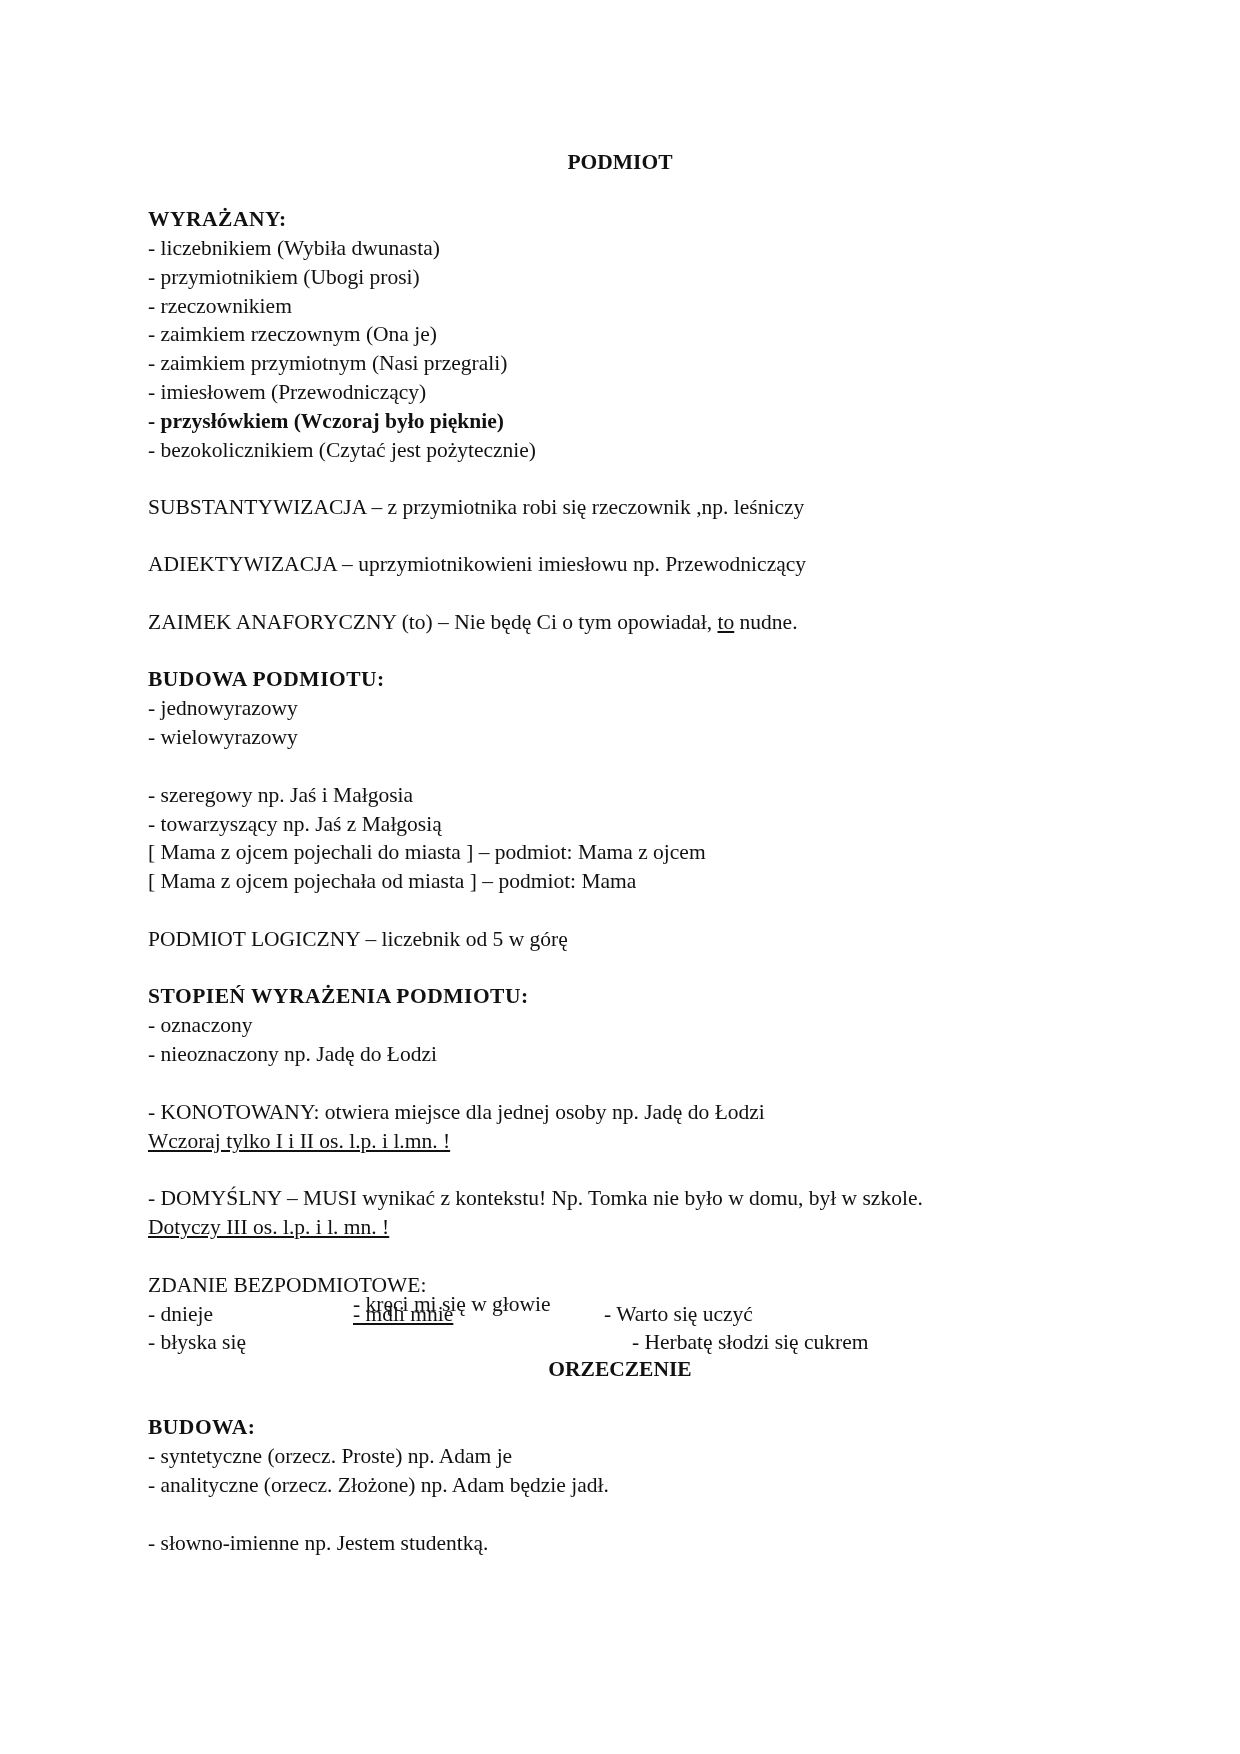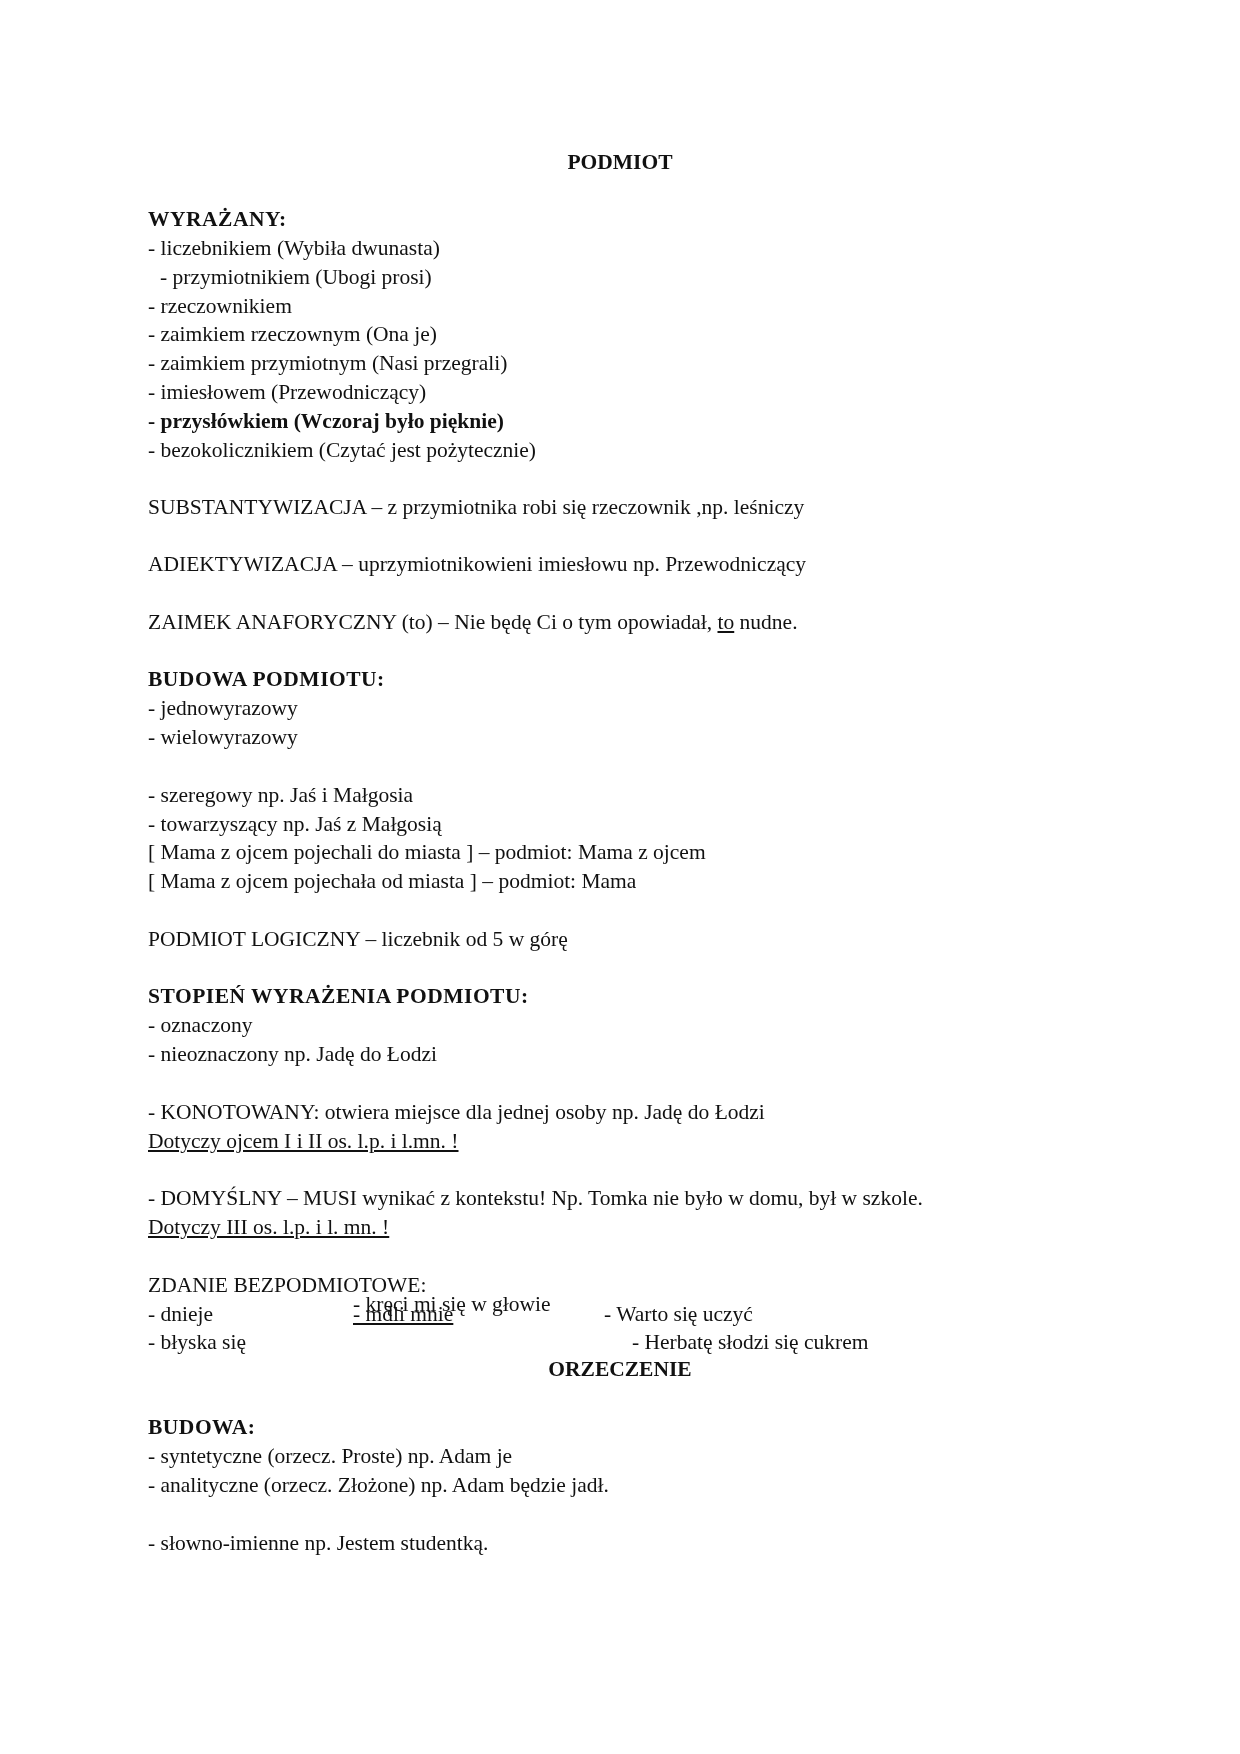"- przymiotnikiem (Ubogi prosi)" div.line { margin-left: 12px -> none }
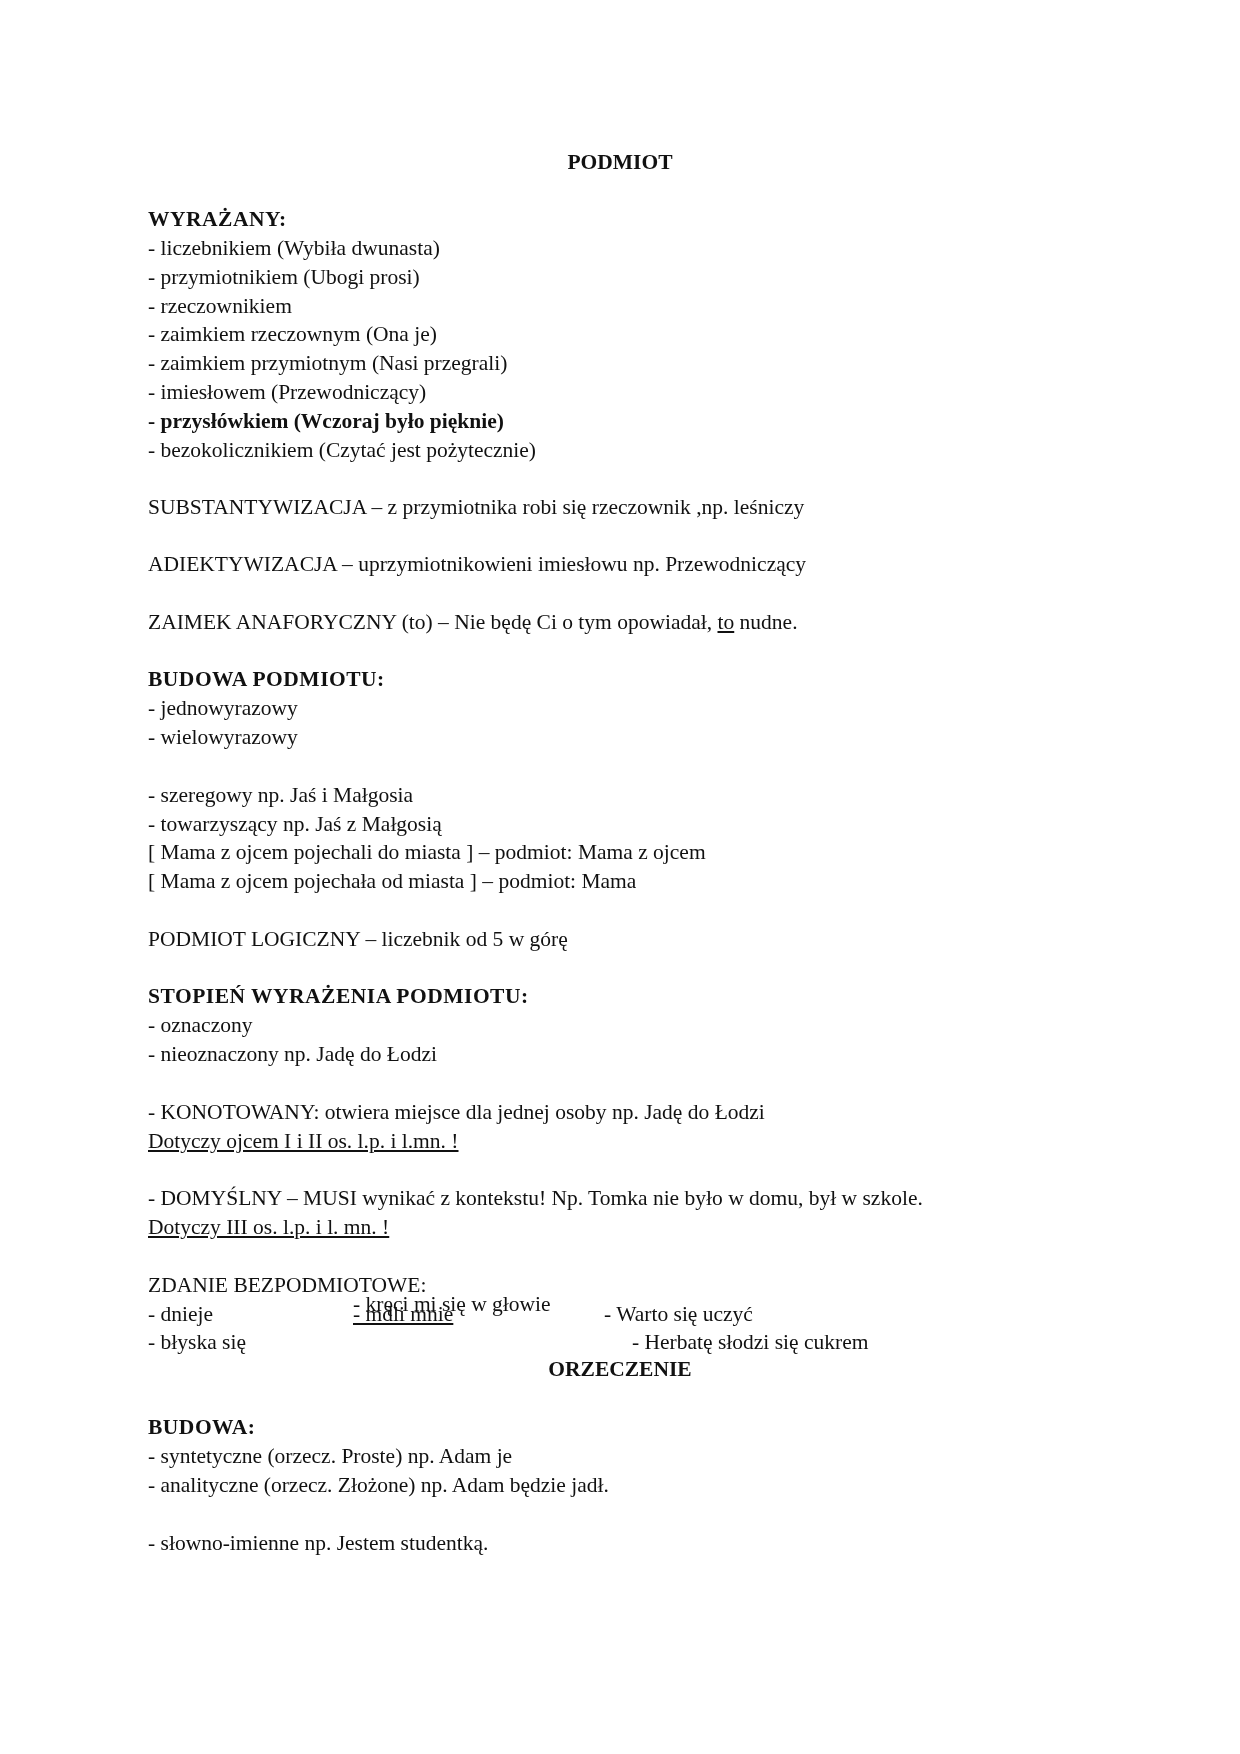"Dotyczy ojcem I i II" div.line { text: Dotyczy ojcem -> Wczoraj tylko }
